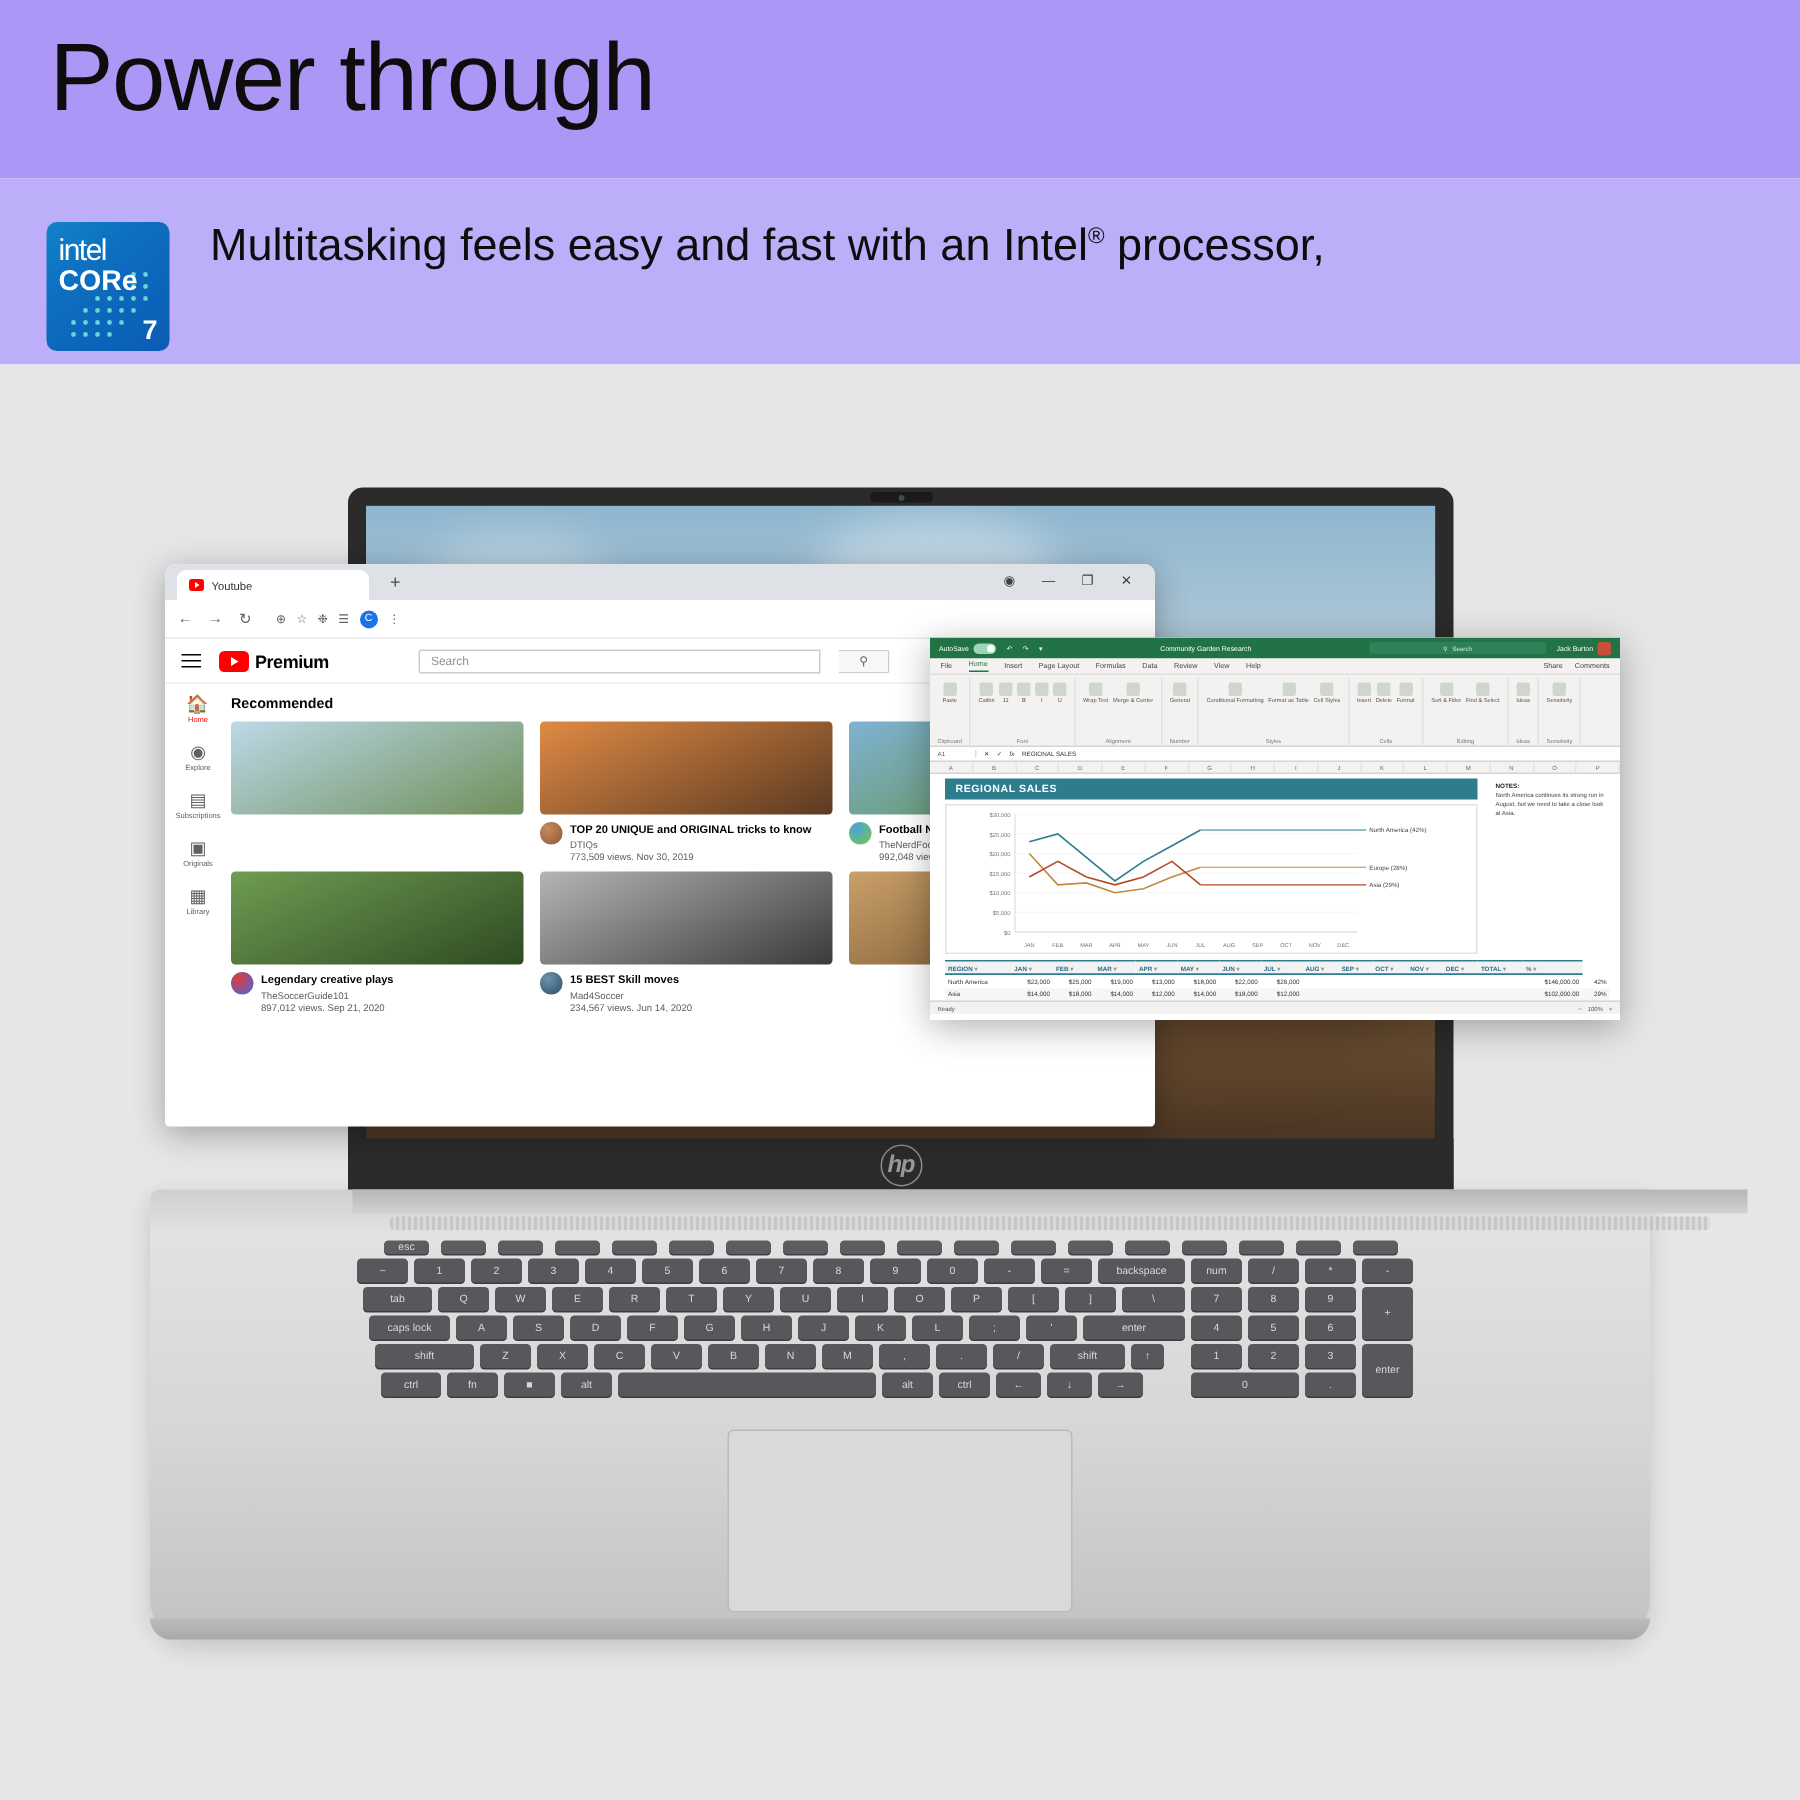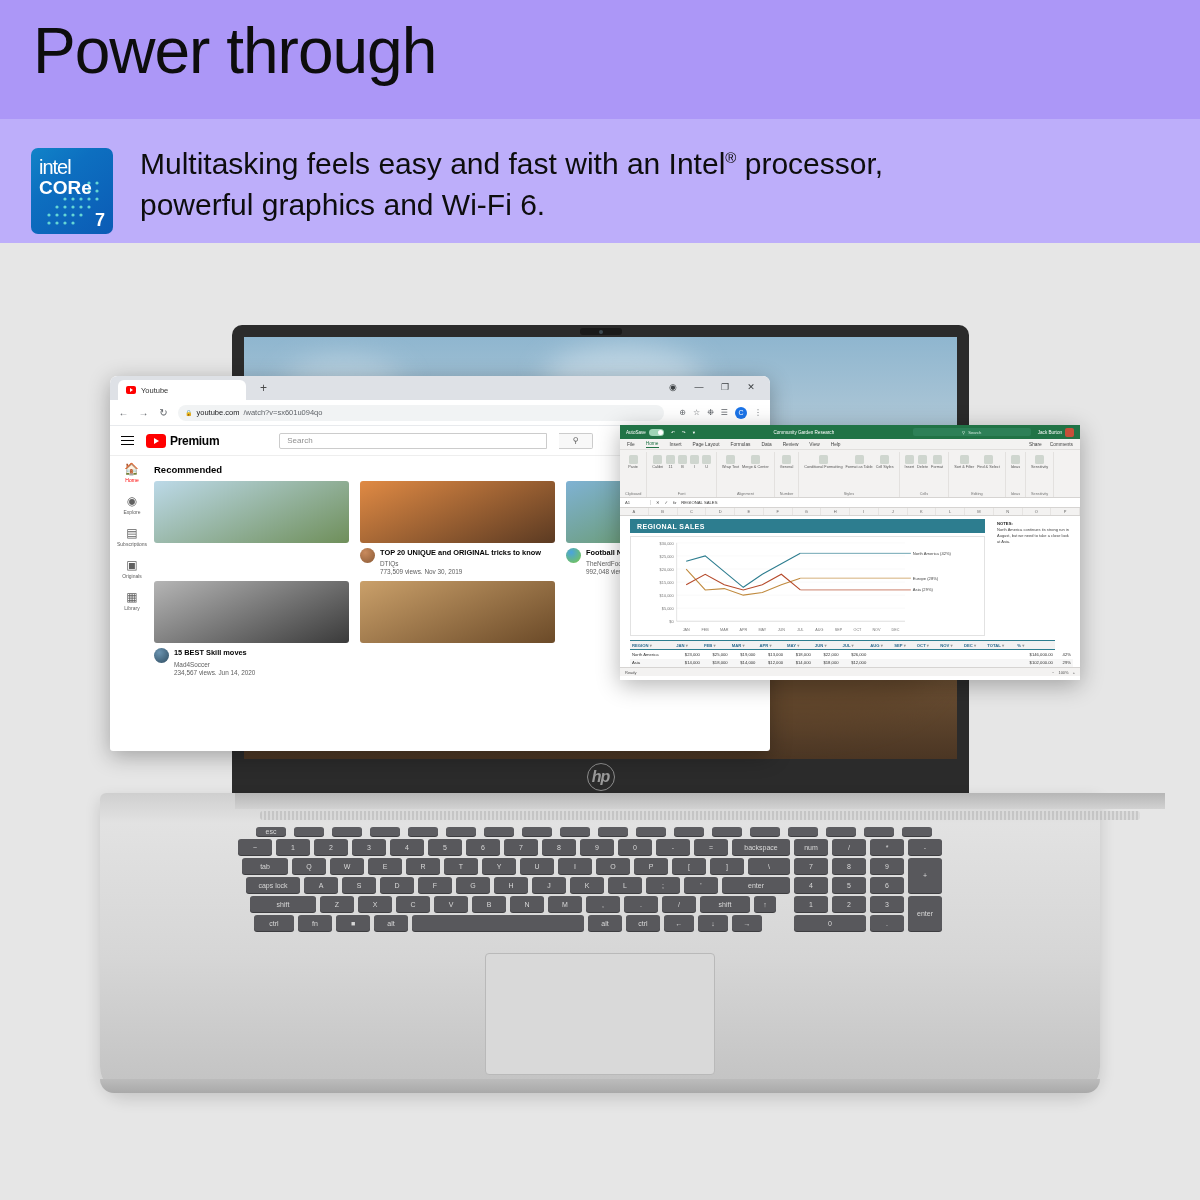"powerful graphics and Wi-Fi 6." span { html: <span>powerful graphics and Wi-Fi 6.</span> -> none }
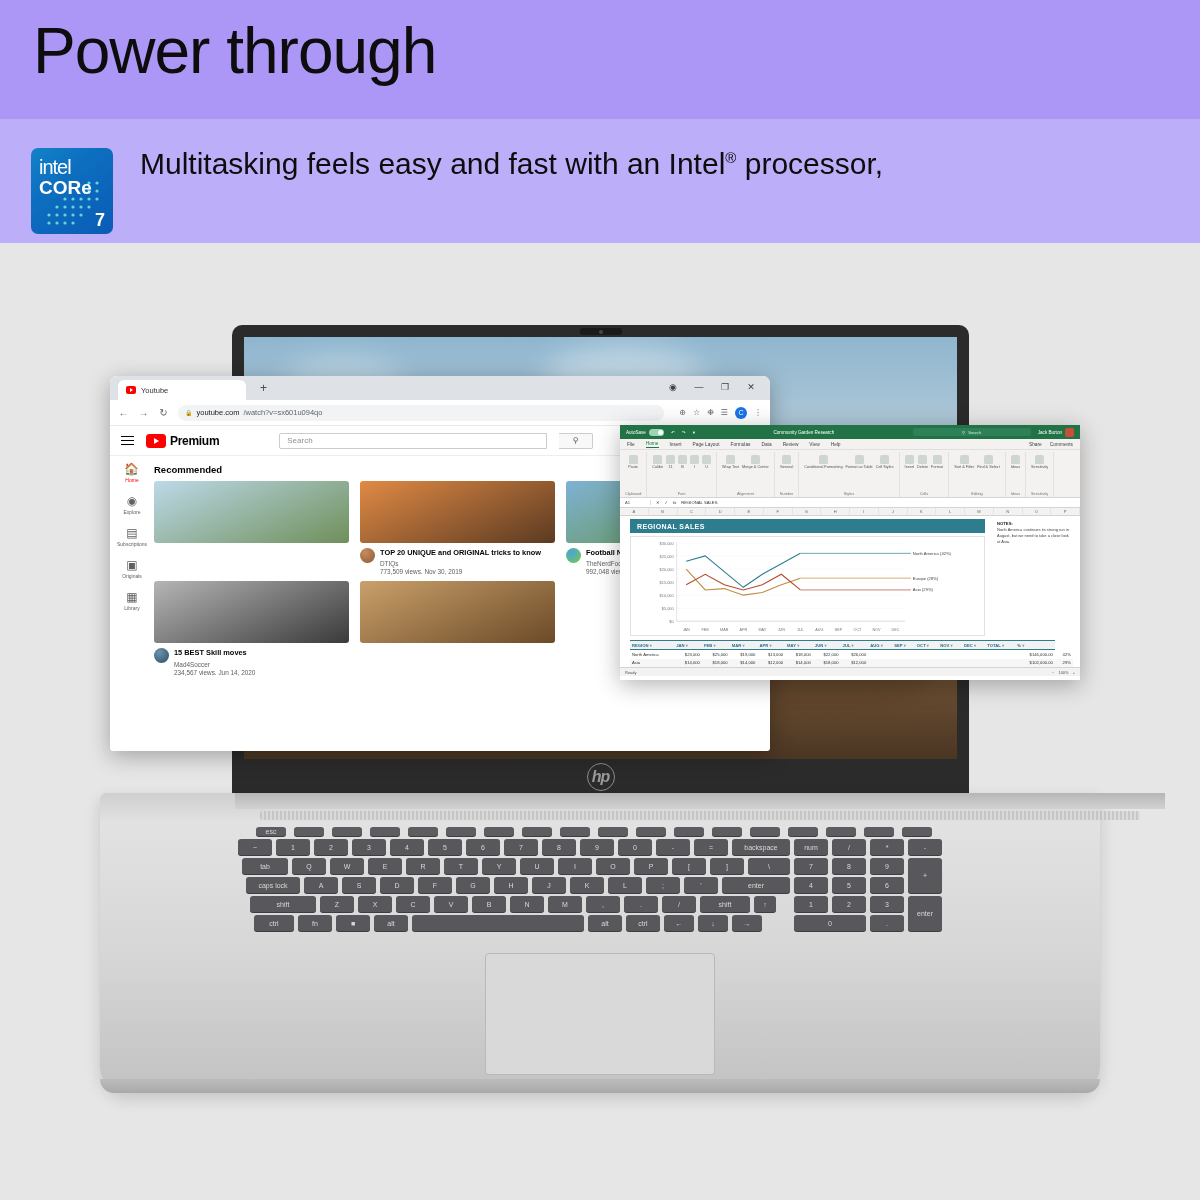"youtube.com" div.url-pill { html: <div> <span>🔒</span> <span>youtube.com</span> <span>/watch?v=sx601u094qo</span> </div> -> none }
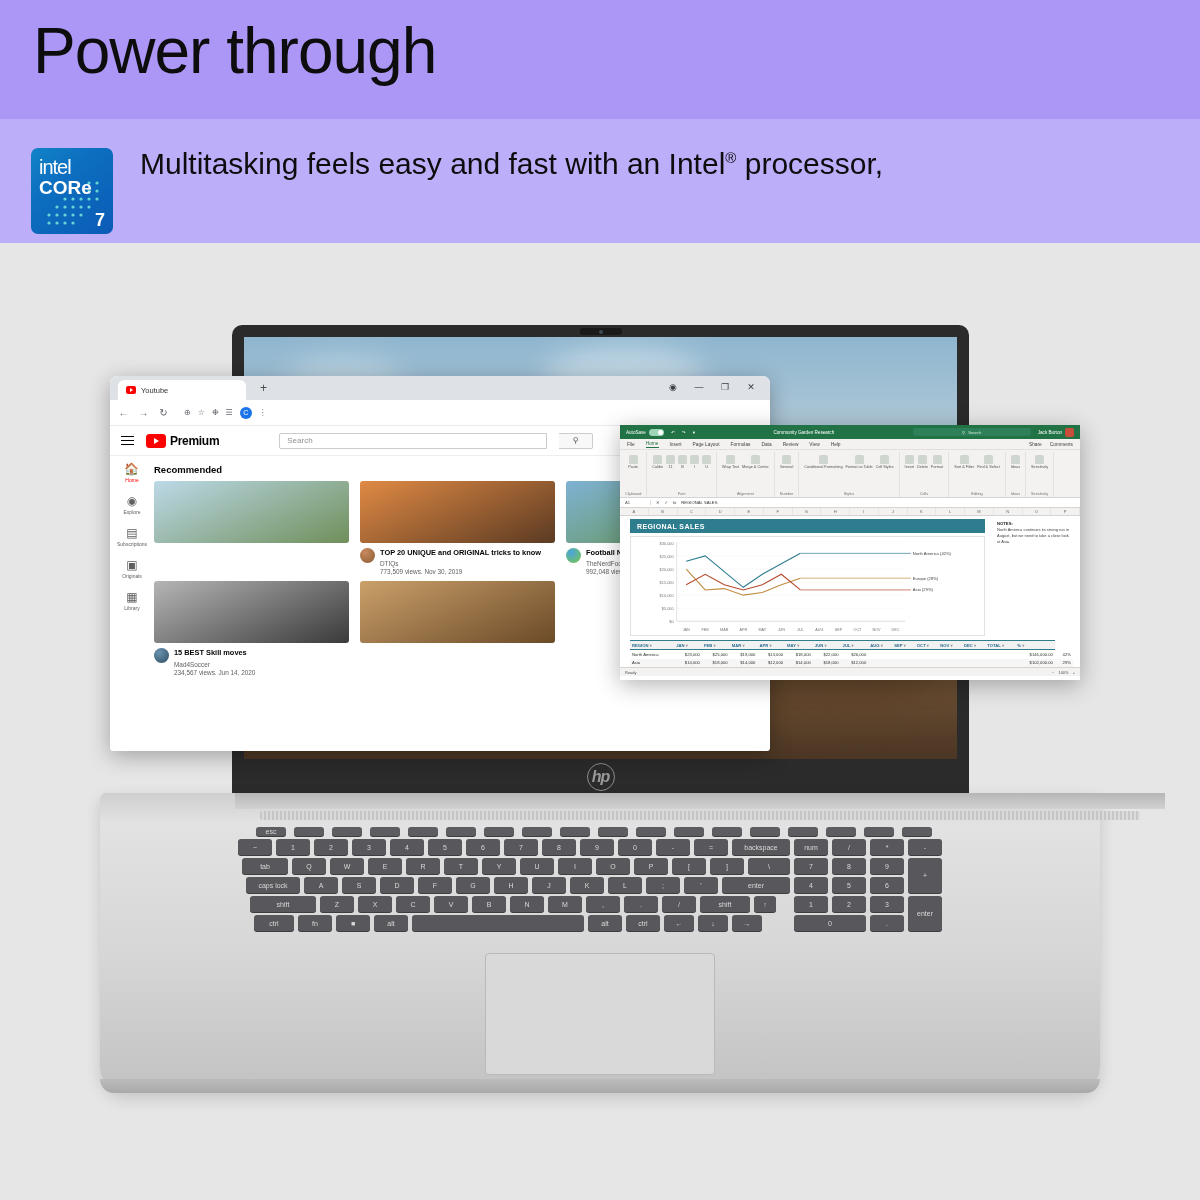"Legendary creative plays" div { html: none -> <div> <div></div> <div> <div></div> <div> <div>Legendary creative plays</div> <div>TheSoccerGuide101</div> <div>897,012 views. Sep 21, 2020</div> </div> </div> </div> }
